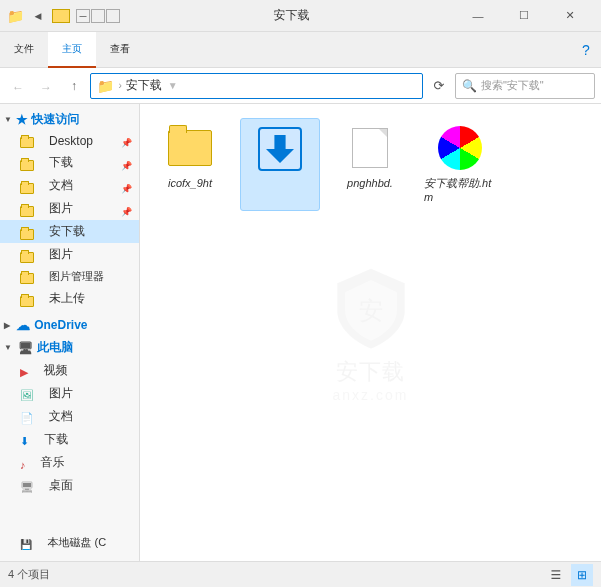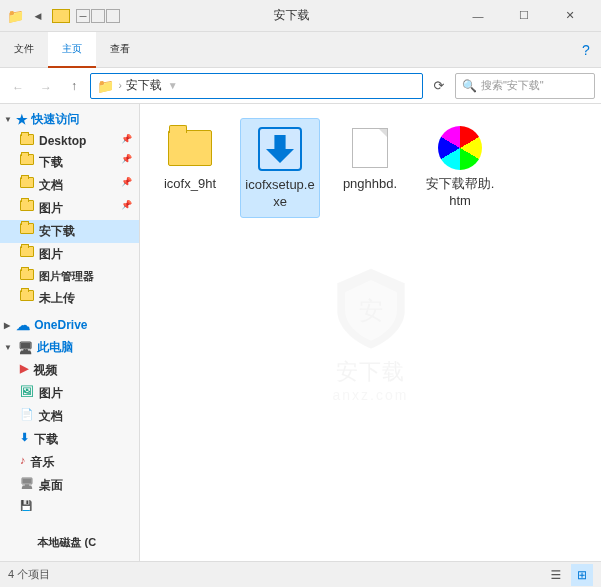"Desktop" .sidebar-item { align-items: flex-start -> flex-end; font-weight: bold -> none; gap: 5px -> 15px }
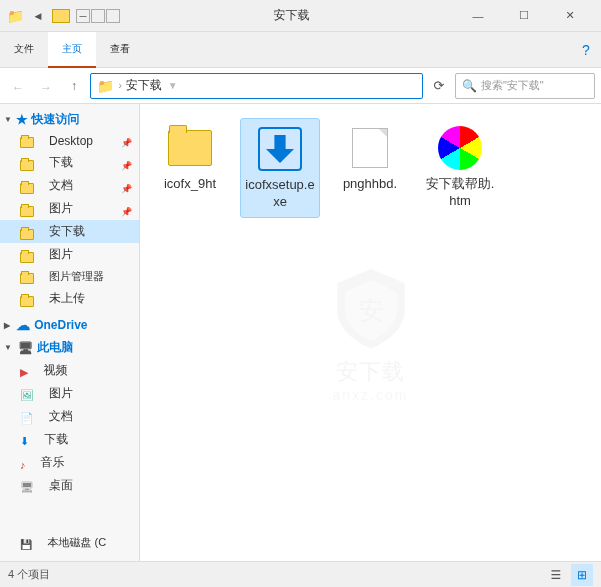"icofx_9ht" .file-label { font-size: 13px -> 11px; font-style: none -> italic; text-align: center -> left }
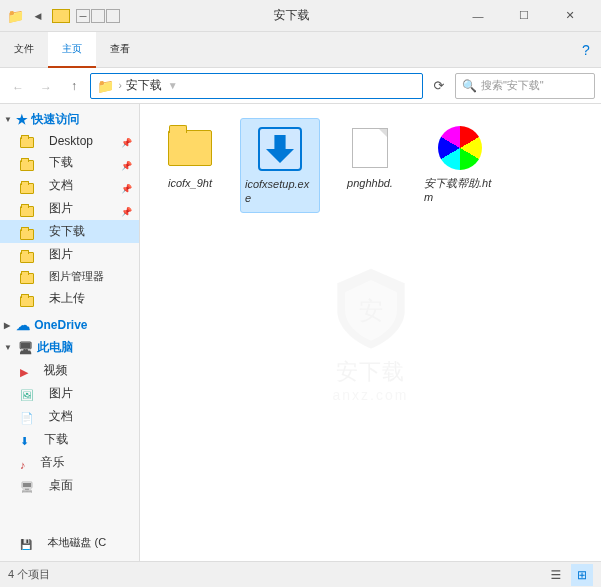"icofxsetup.exe" div.file-label { html: <div>icofxsetup.exe</div> -> none }
